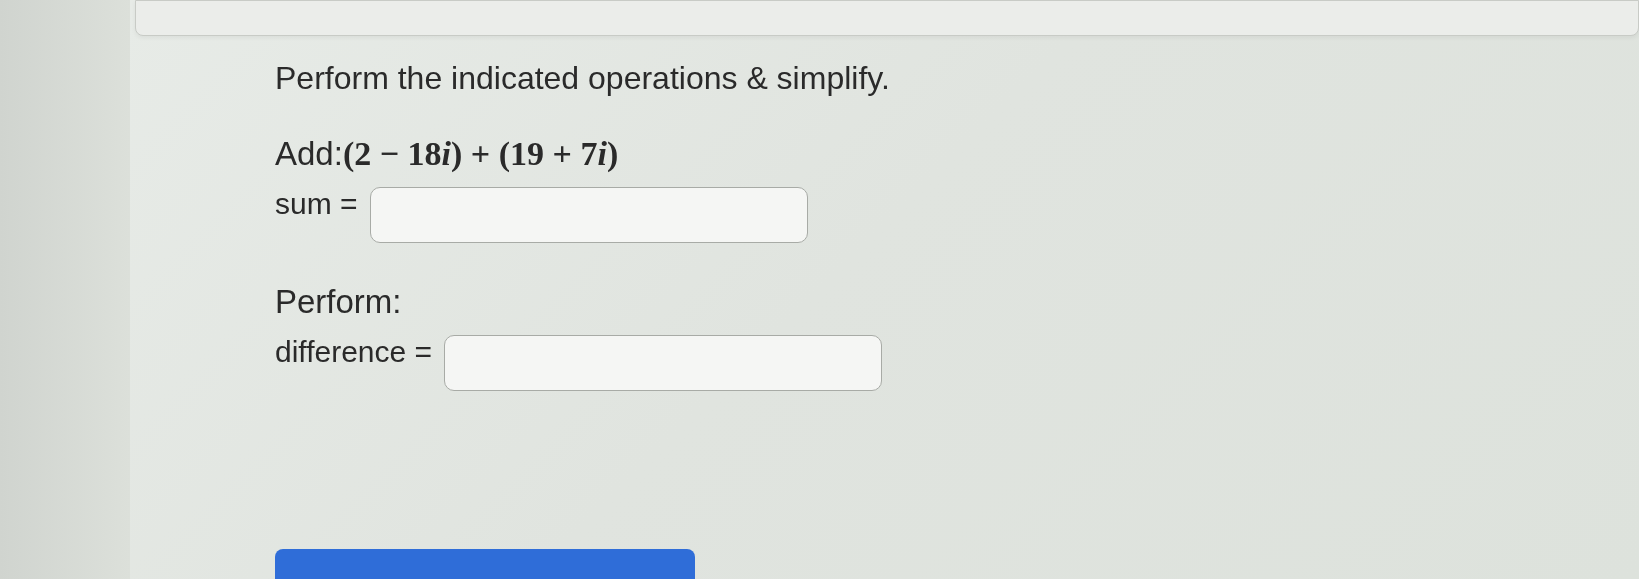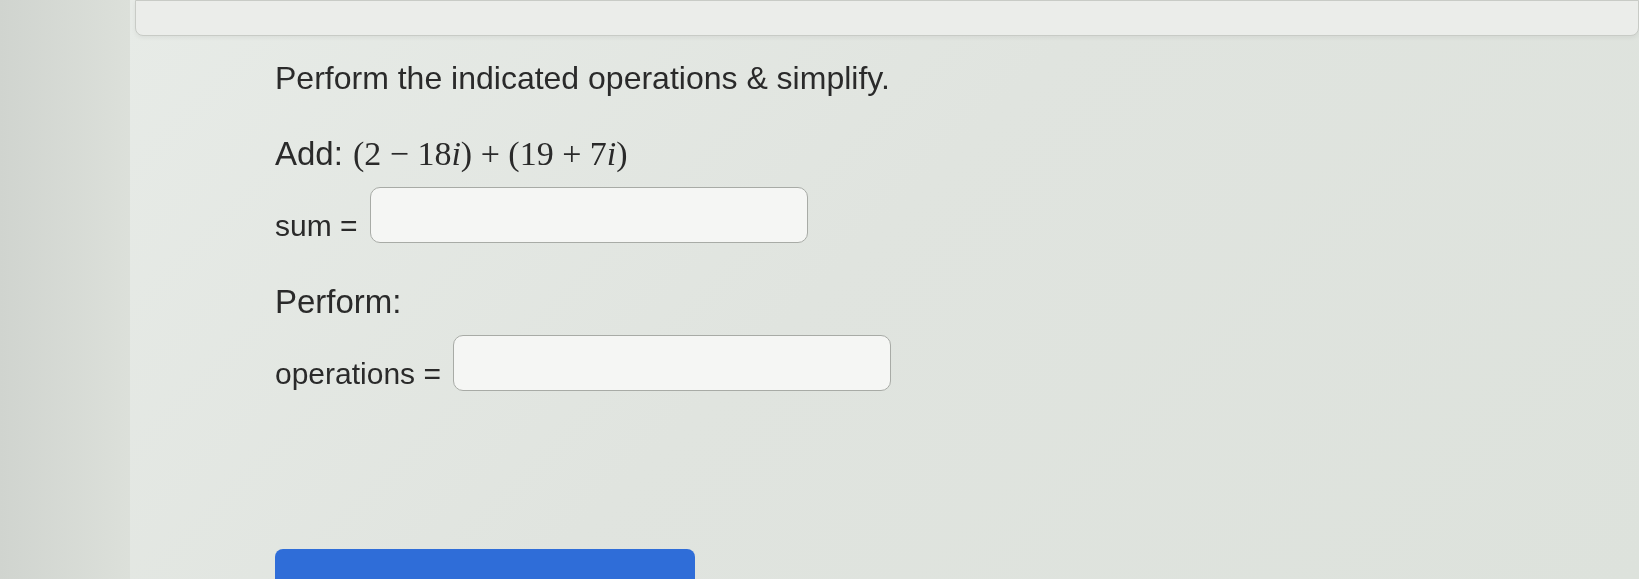"Add:" .problem-line { gap: 10px -> none }
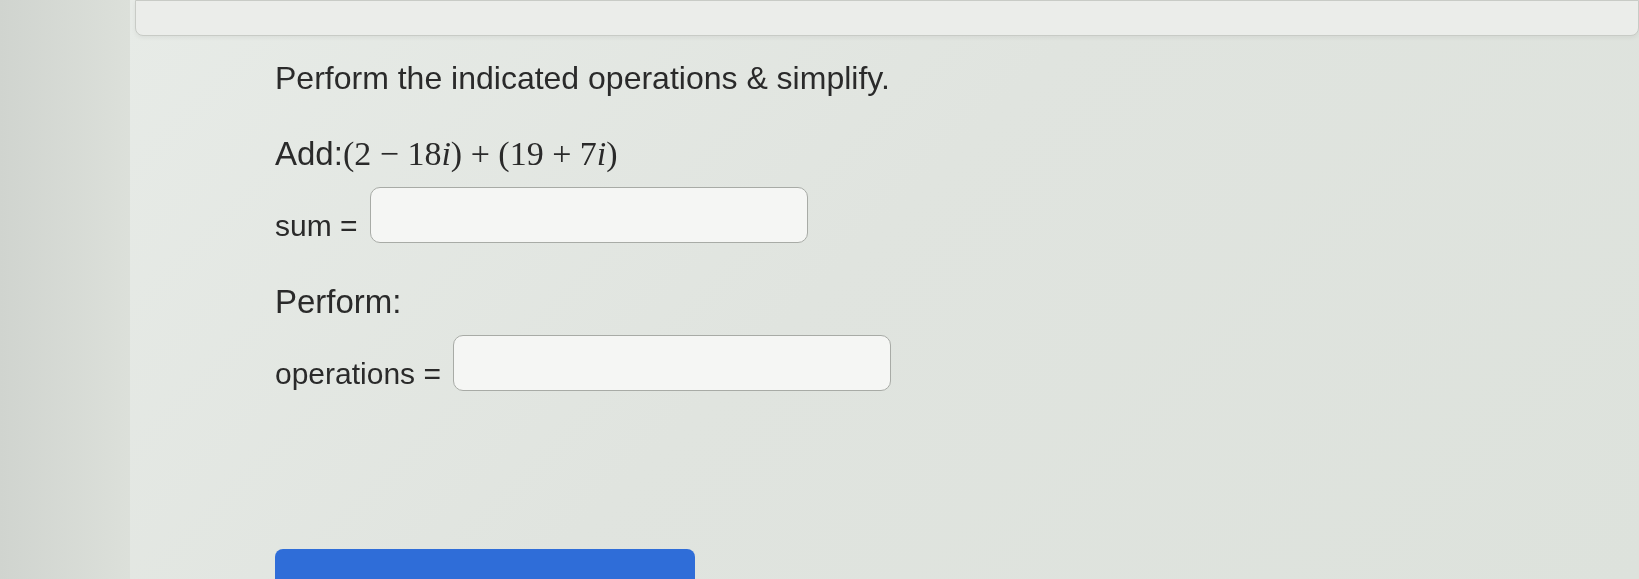"(2 − 18i) + (19" .math-expr { font-weight: none -> bold }
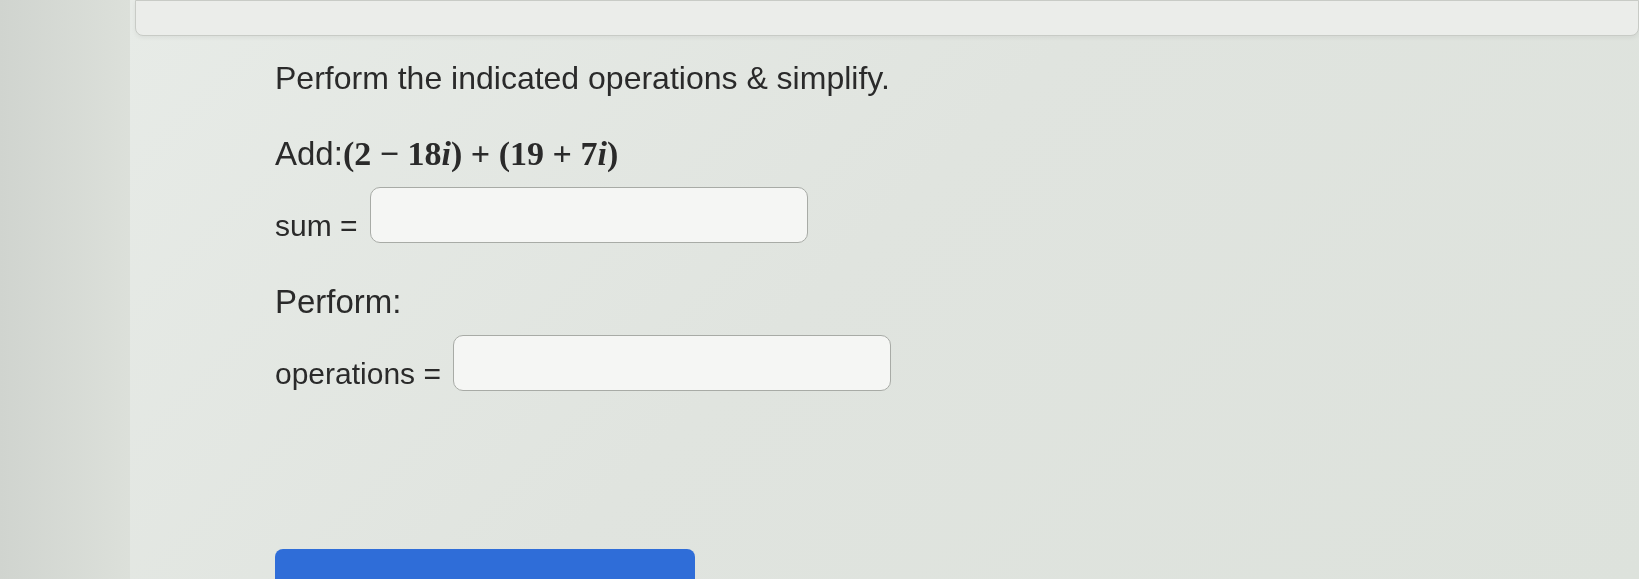"sum =" .answer-line { align-items: flex-end -> flex-start }
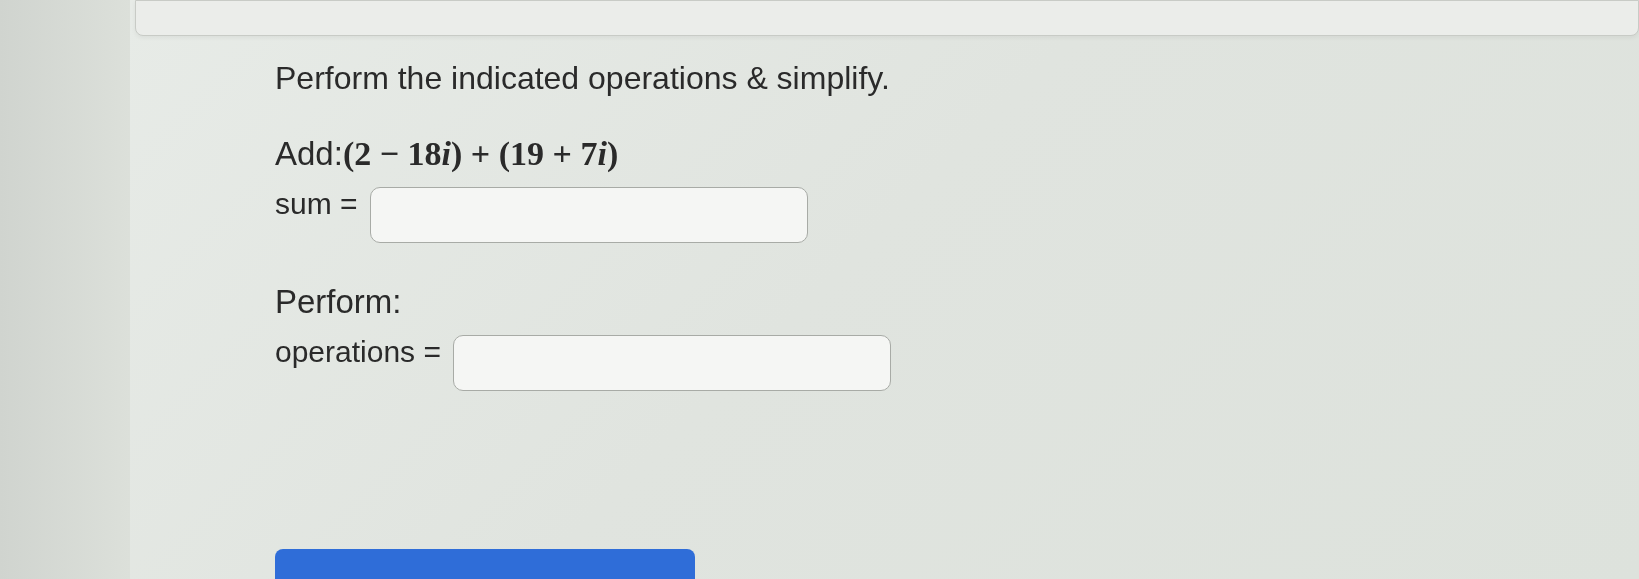"operations =" span { text: operations -> difference }
